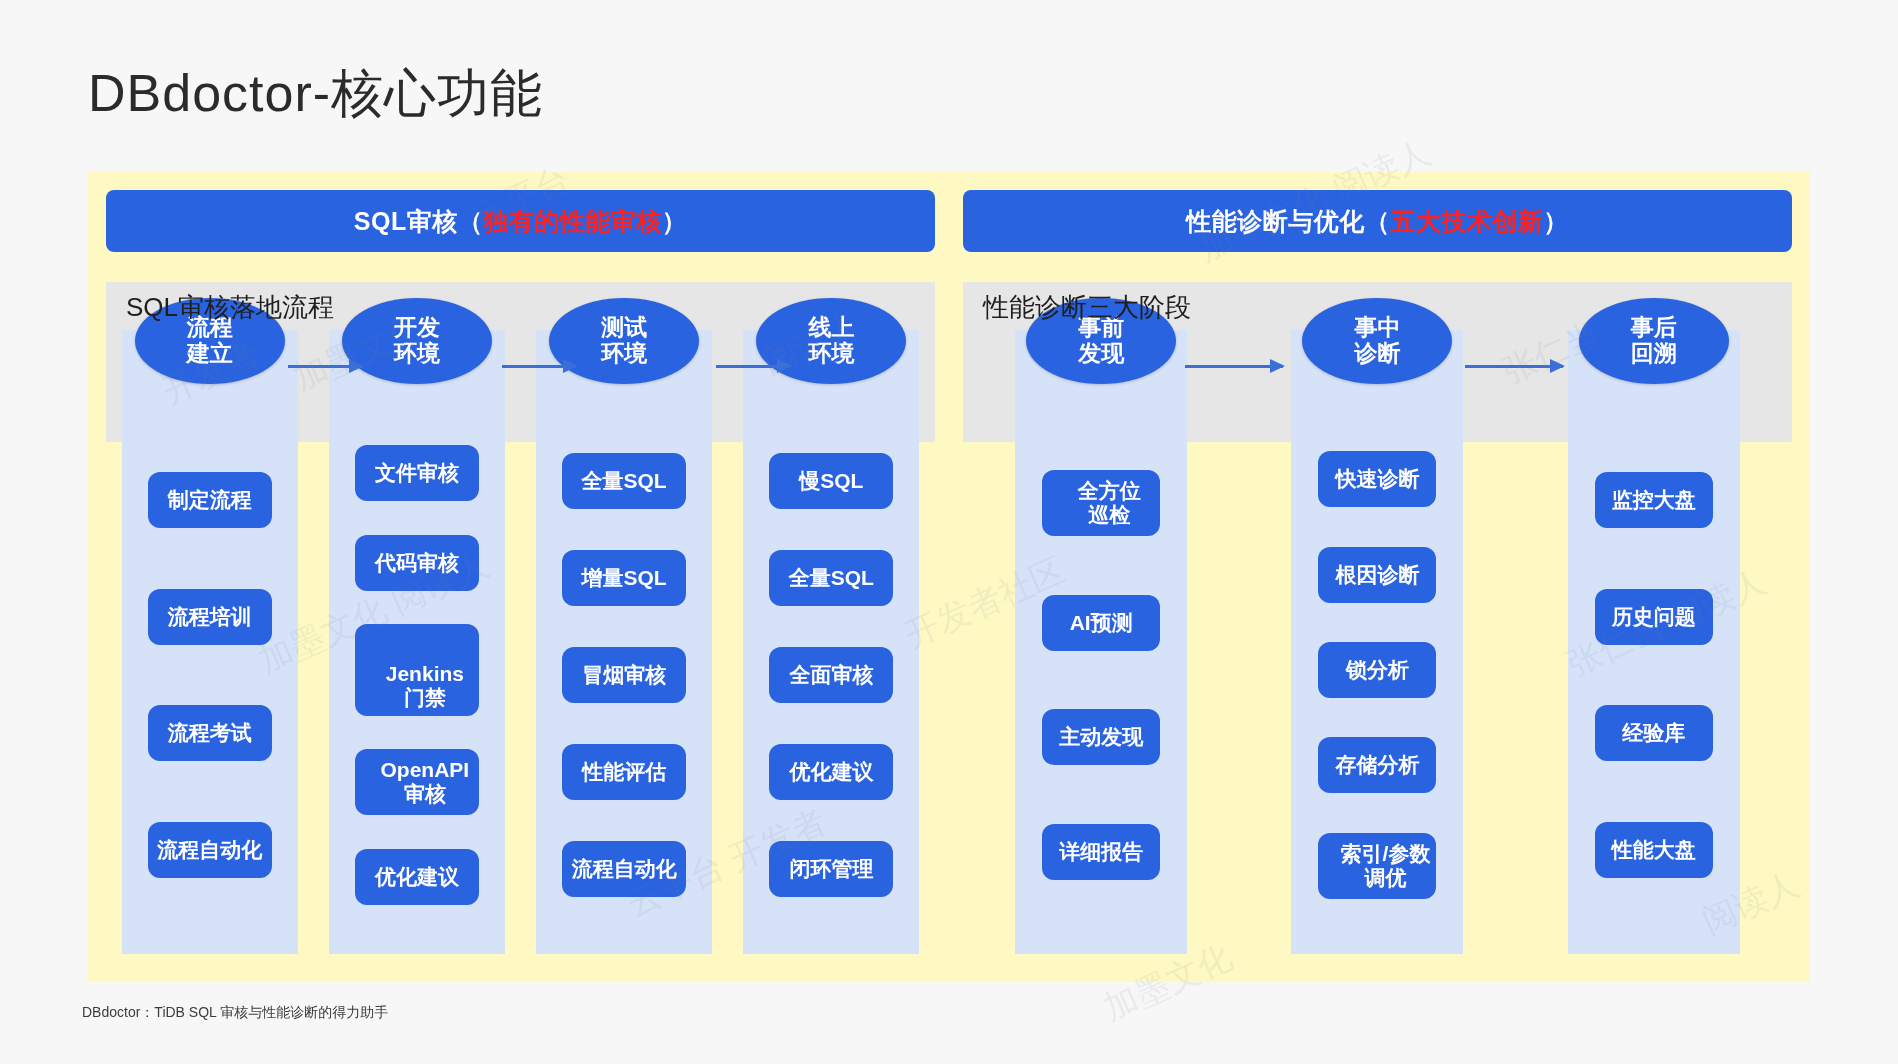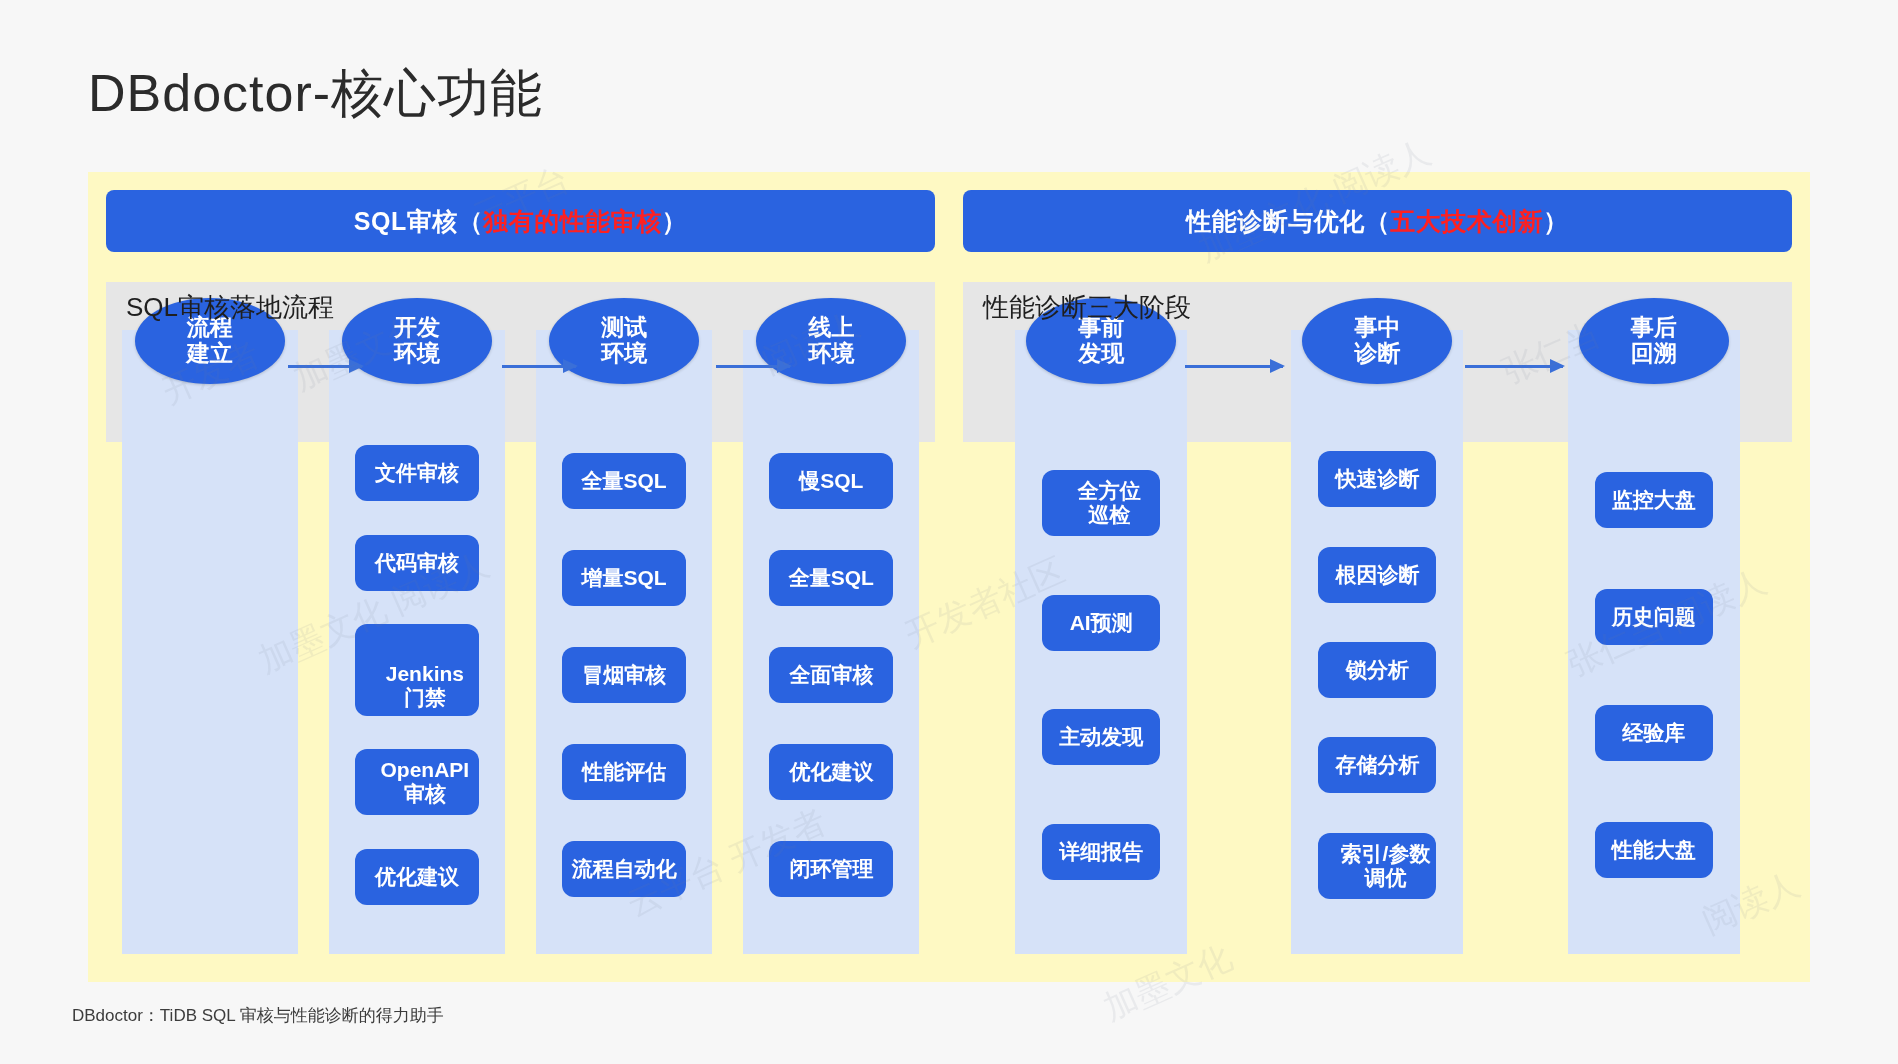"制定流程" div.boxes { html: none -> <div> <div>制定流程</div> <div>流程培训</div> <div>流程考试</div> <div>流程自动化</div> </div> }
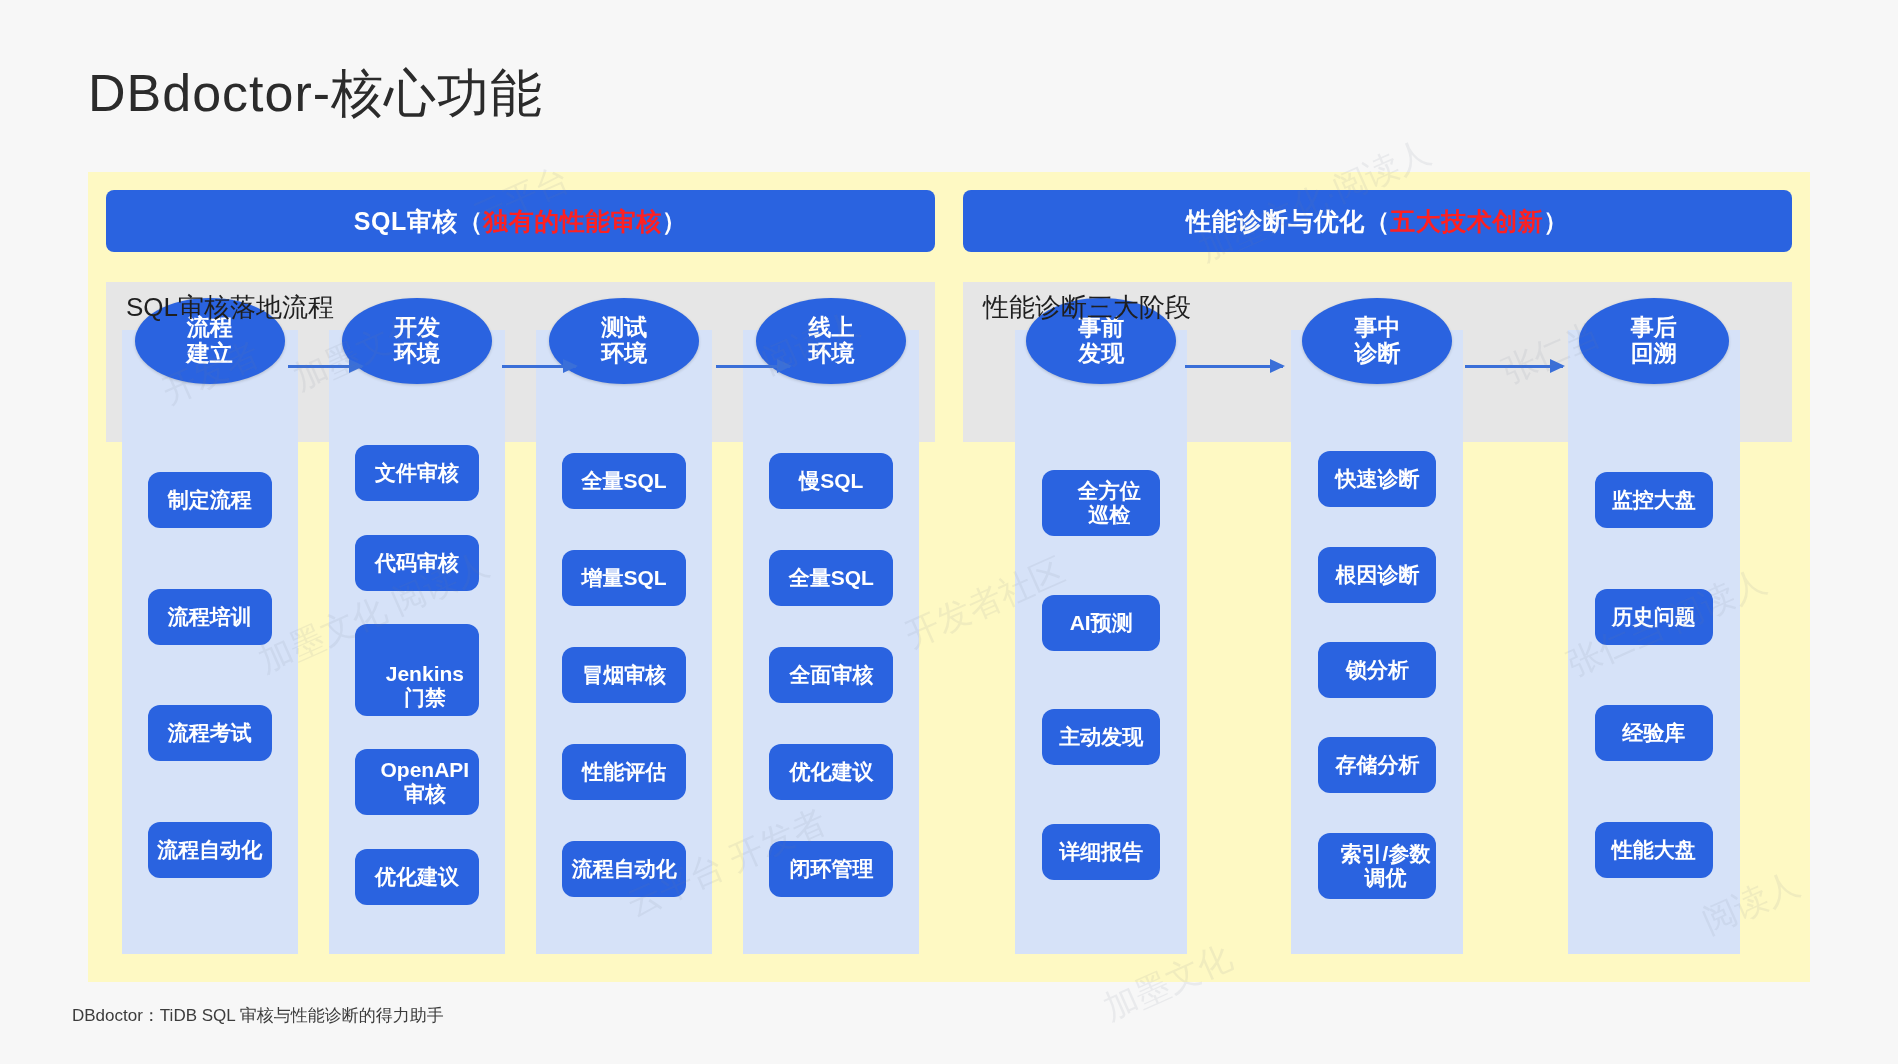"DBdoctor：TiDB SQL 审核与性能诊断的得力助手" .footer { font-size: 17px -> 14px; left: 72px -> 82px }
